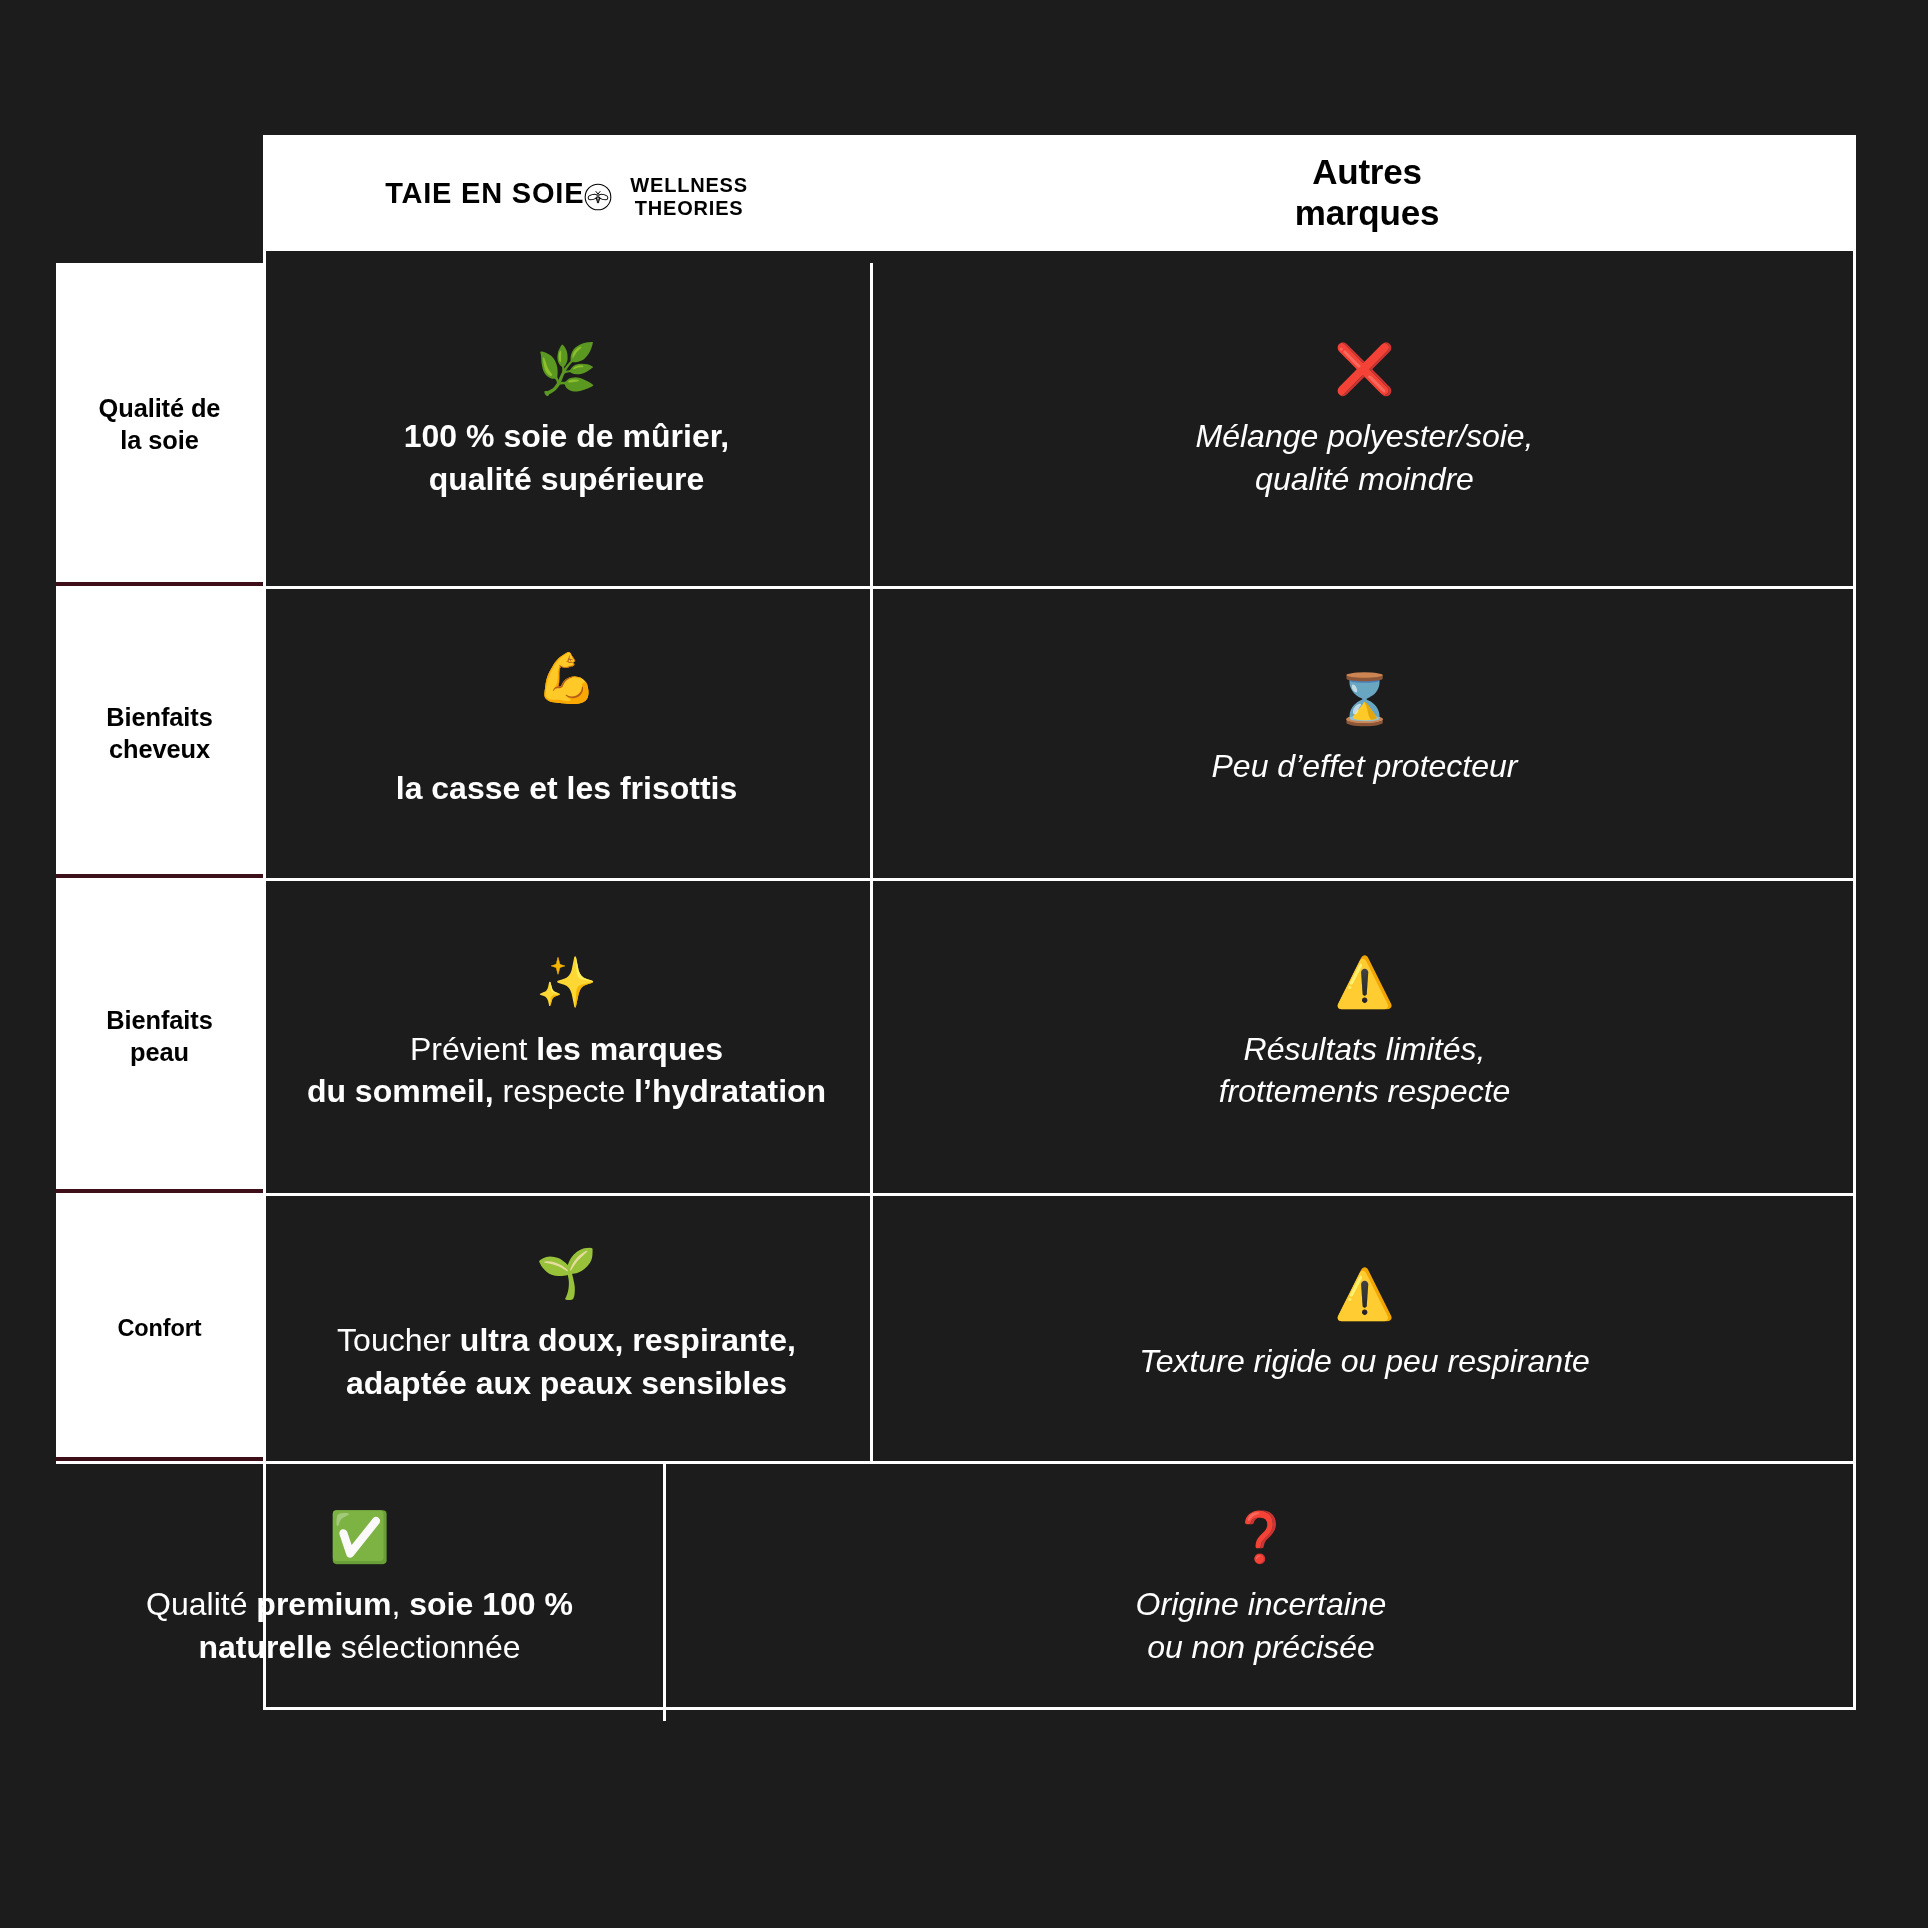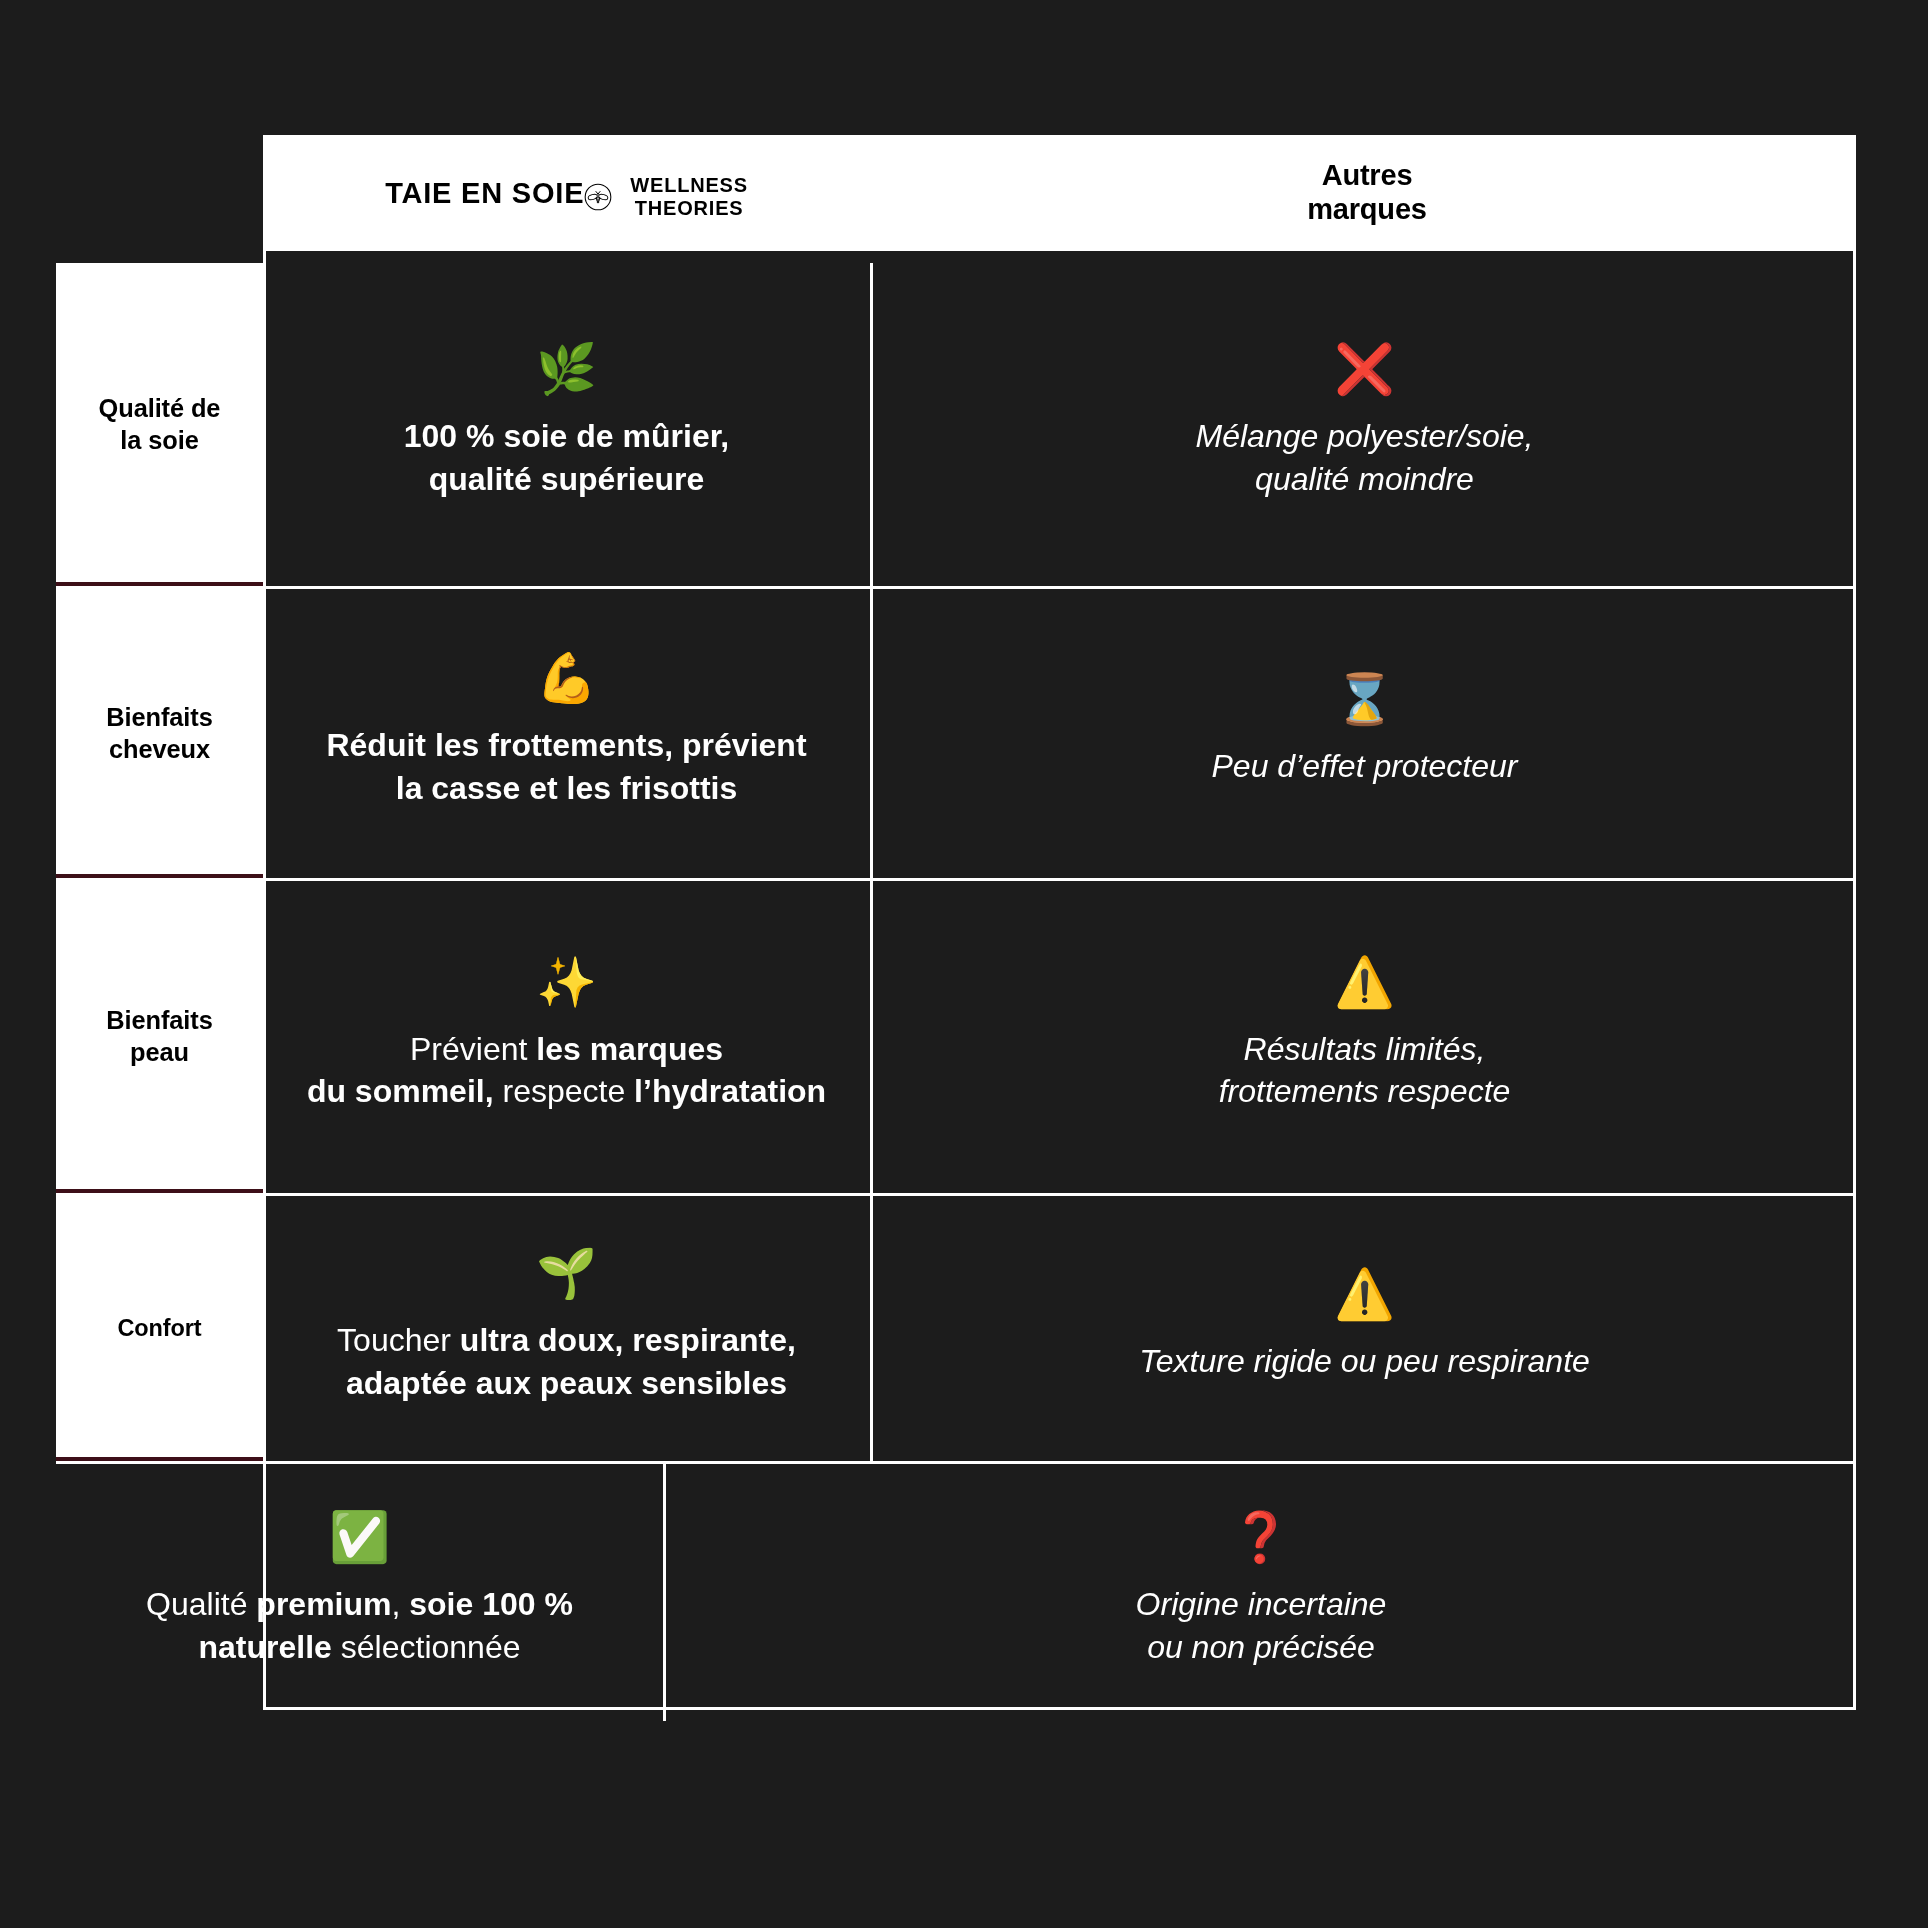"Autres" .others-title { font-size: 29px -> 35px }
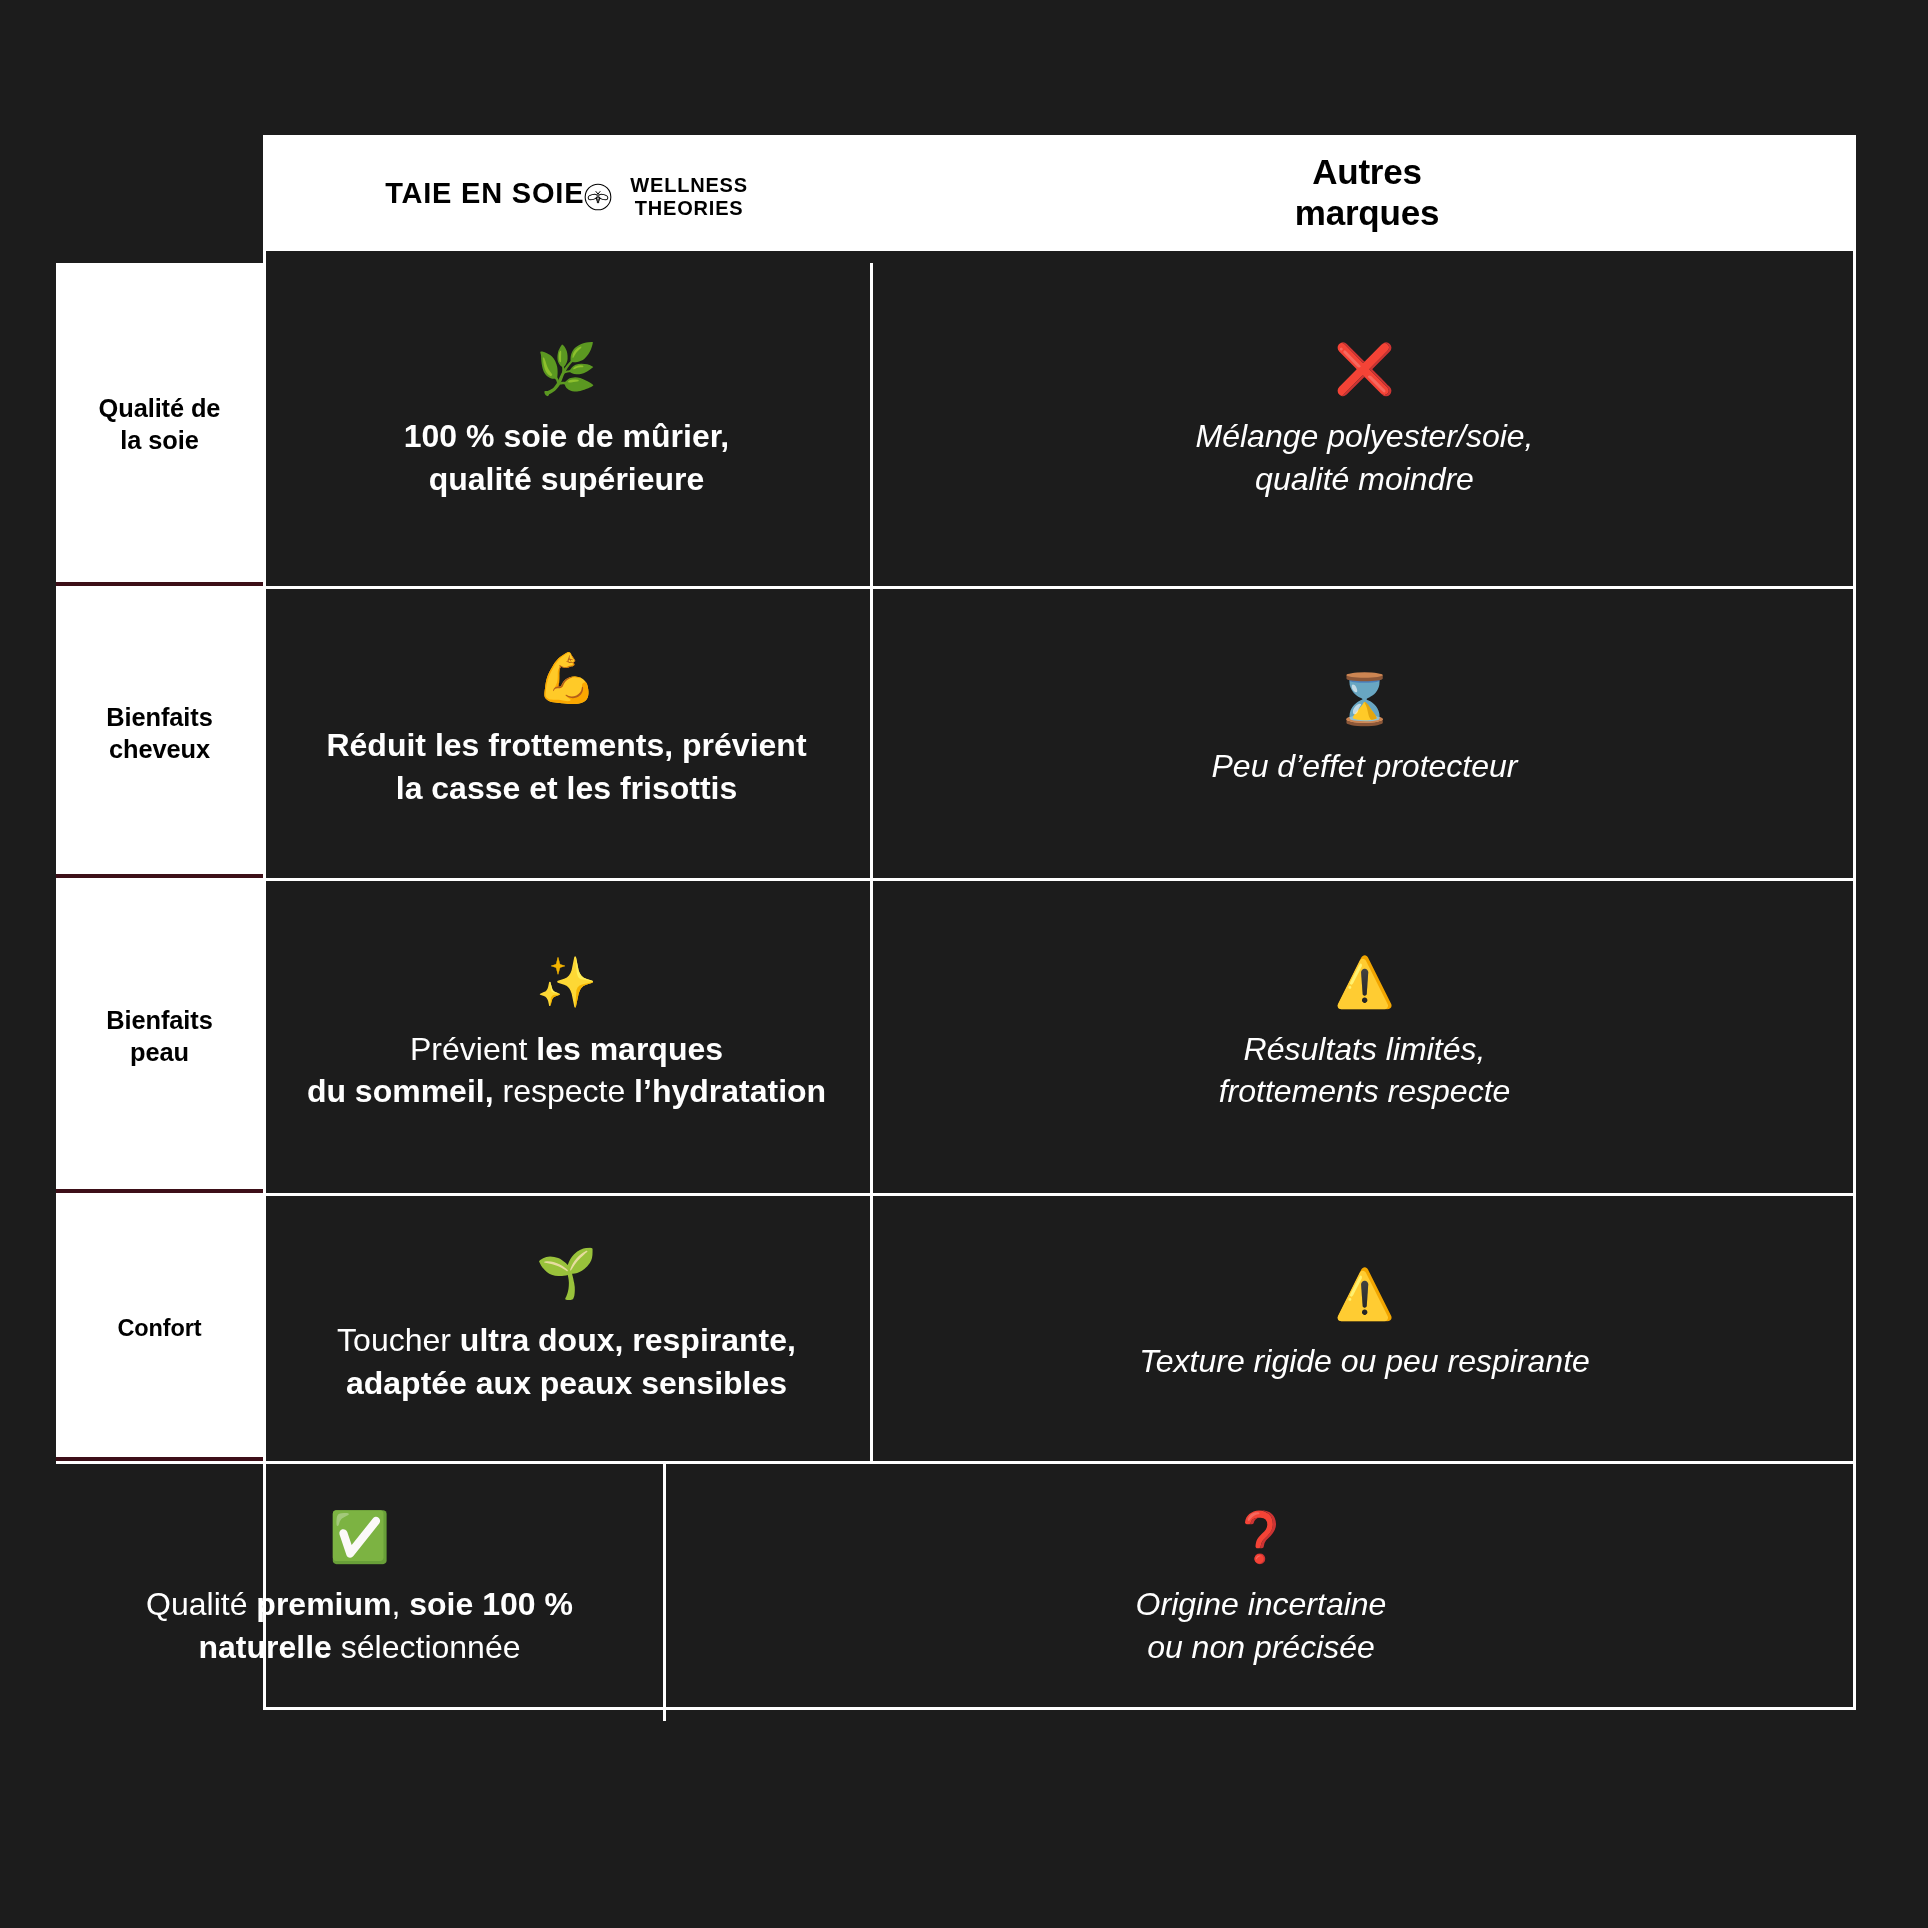"Réduit les frottements, prévient" span { html: <span>Réduit les frottements, prévient</span> -> none }
